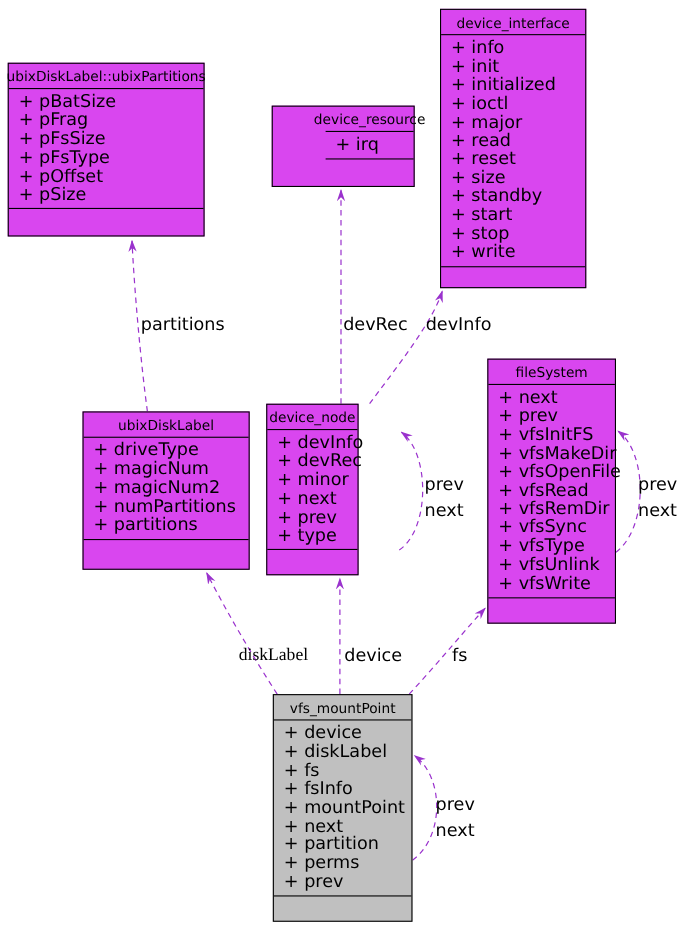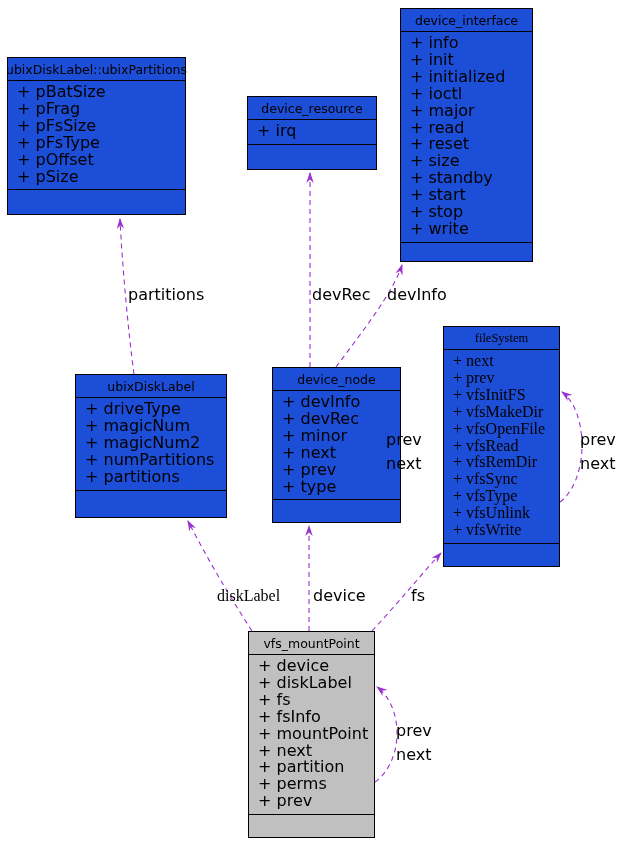"device_interface" .uml-box { background: #1d4ed8 -> #d946ef }
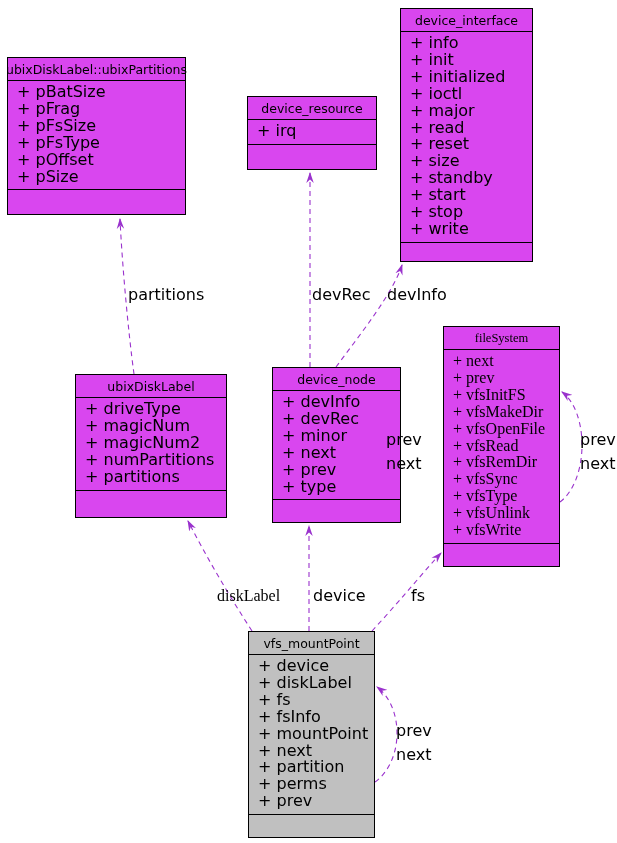"device_resource" div.uml-box { padding-left: none -> 48px }
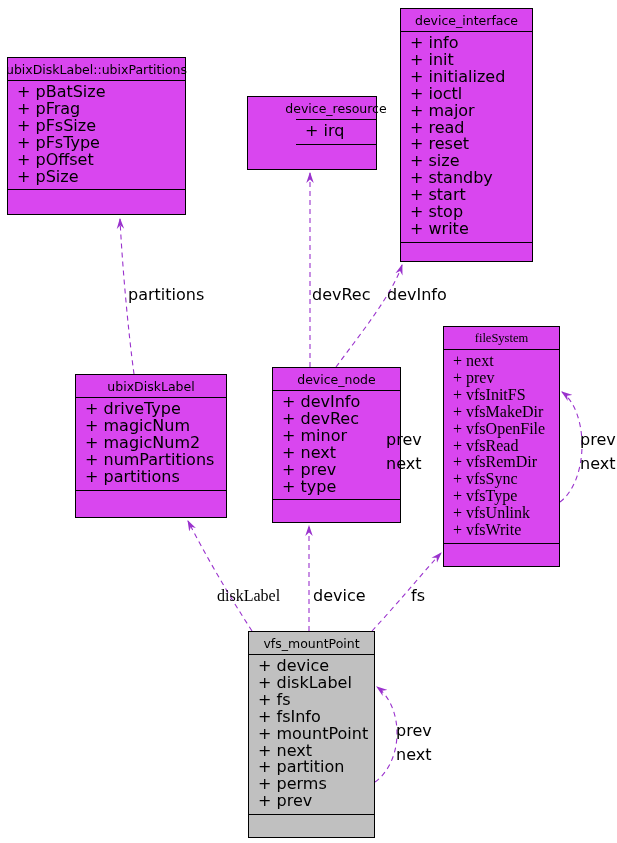"fileSystem" div.uml-box { font-family: Liberation Serif, serif -> none }
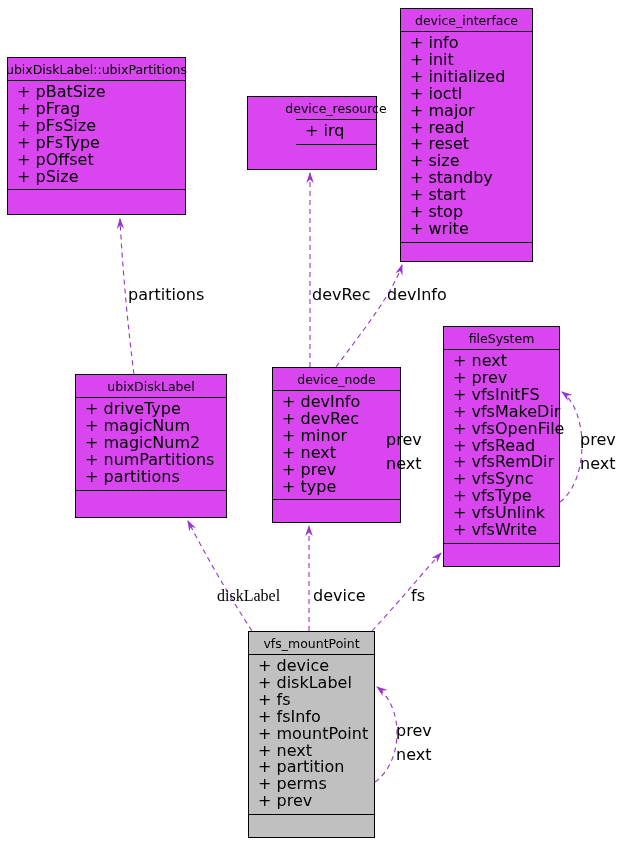"device_node" div.uml-box { left: 272px -> 242px; width: 129px -> 84px }
